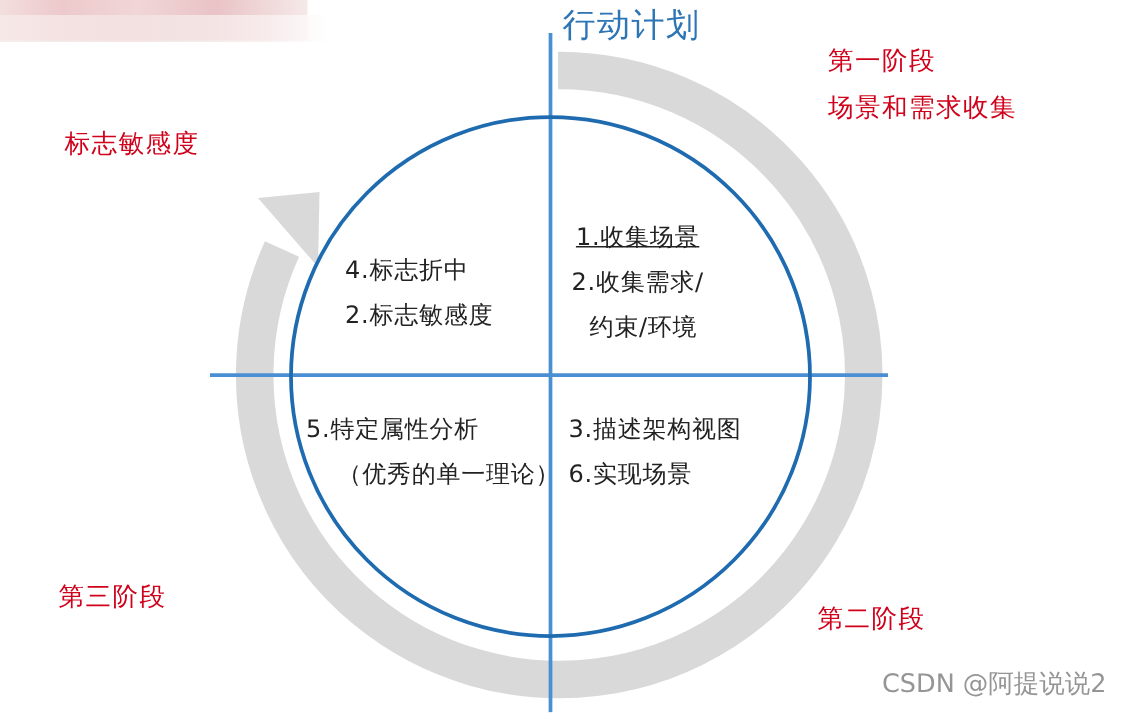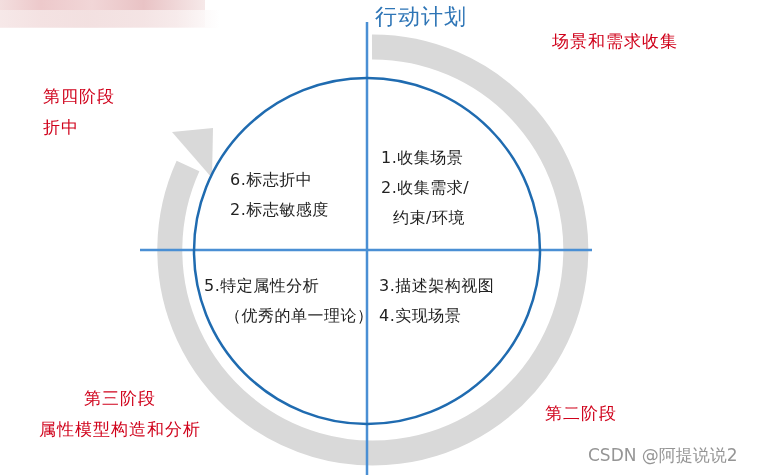"第一阶段" div { html: none -> <div>第一阶段</div> }
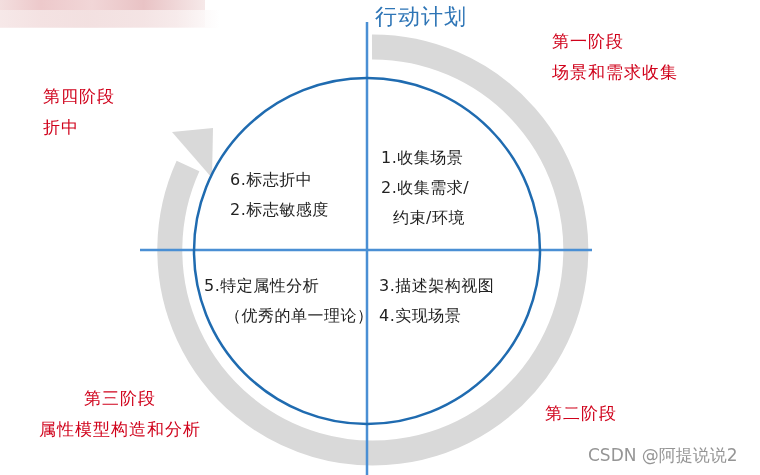"第四阶段" div { text: 第四阶段 -> 标志敏感度 }
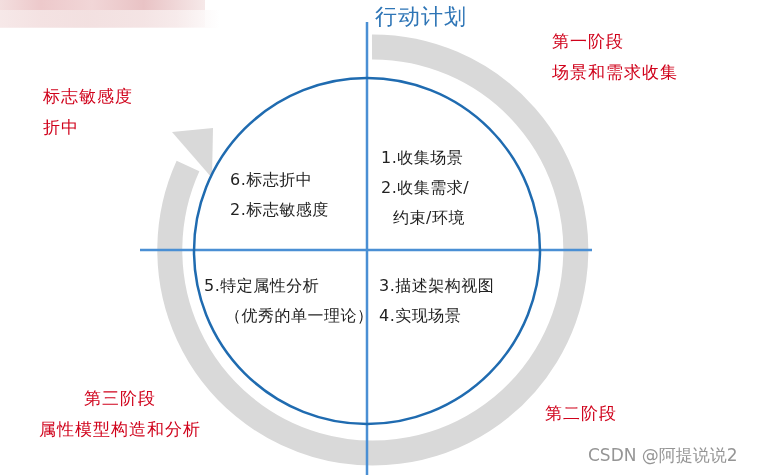"折中" div { html: <div>折中</div> -> none }
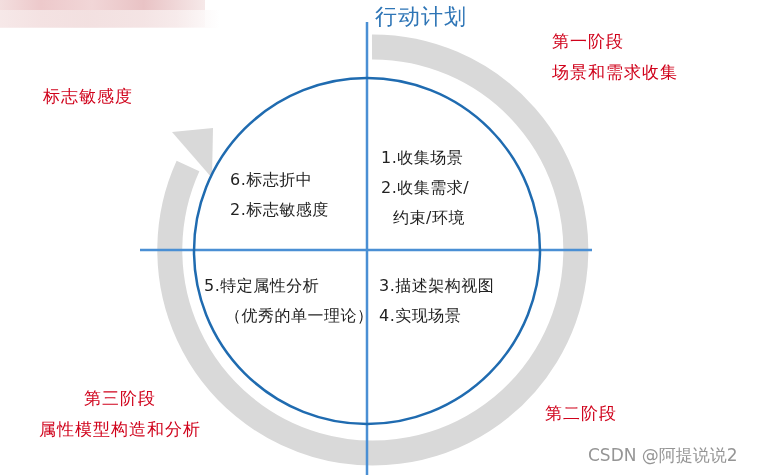"1.收集场景" div { text-align: left -> center; text-decoration: none -> underline }
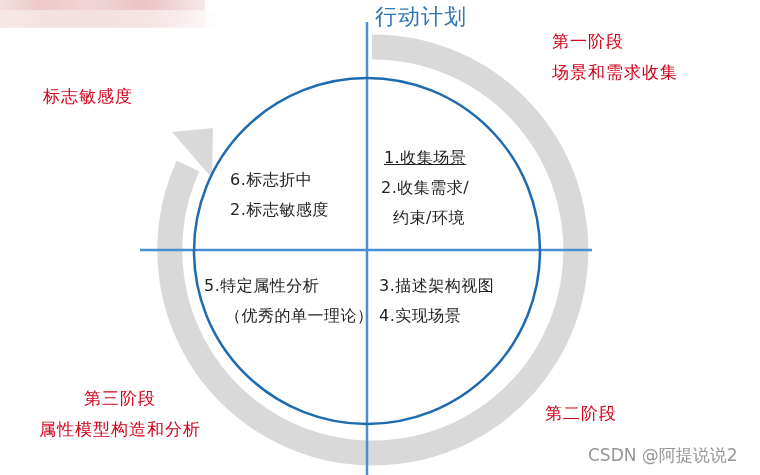"6.标志折中" div { text: 6 -> 4 }
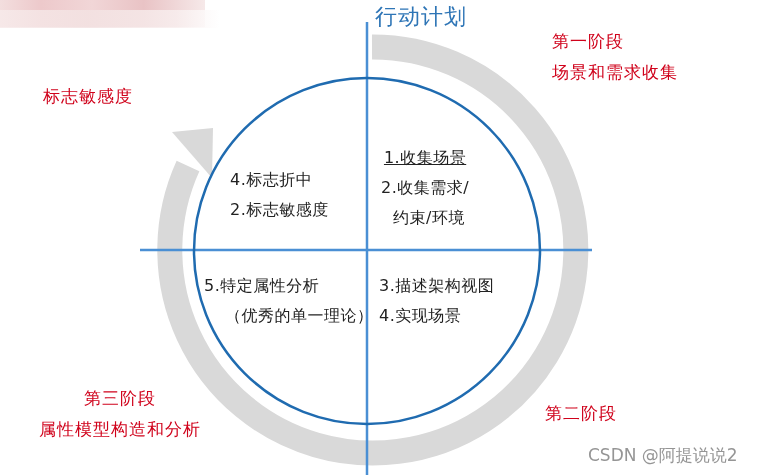"4.实现场景" div { text: 4 -> 6 }
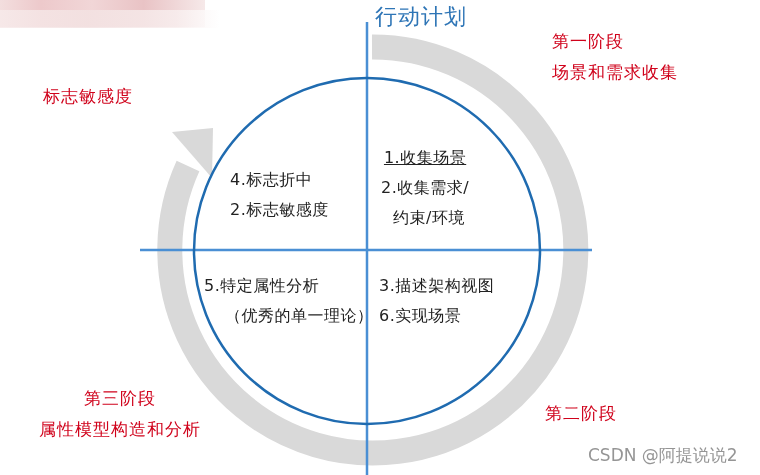"第三阶段" div.stage { text-align: center -> none }
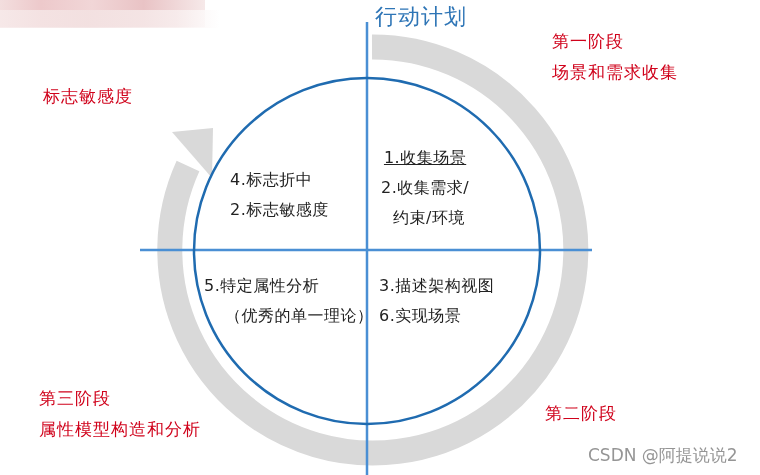"属性模型构造和分析" div { html: <div>属性模型构造和分析</div> -> none }
